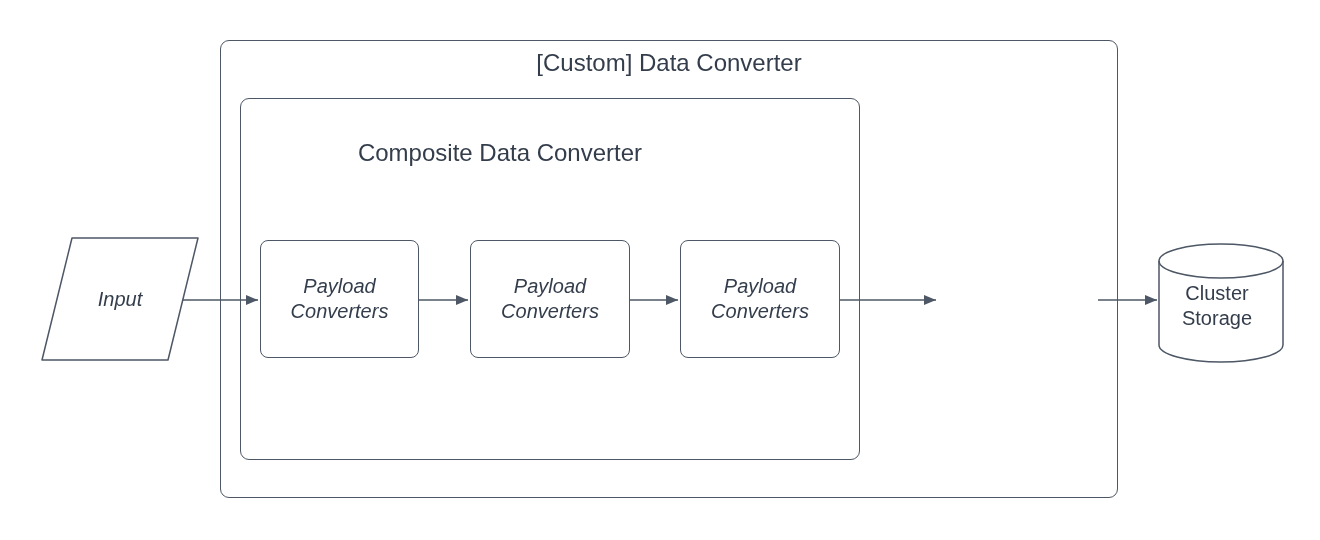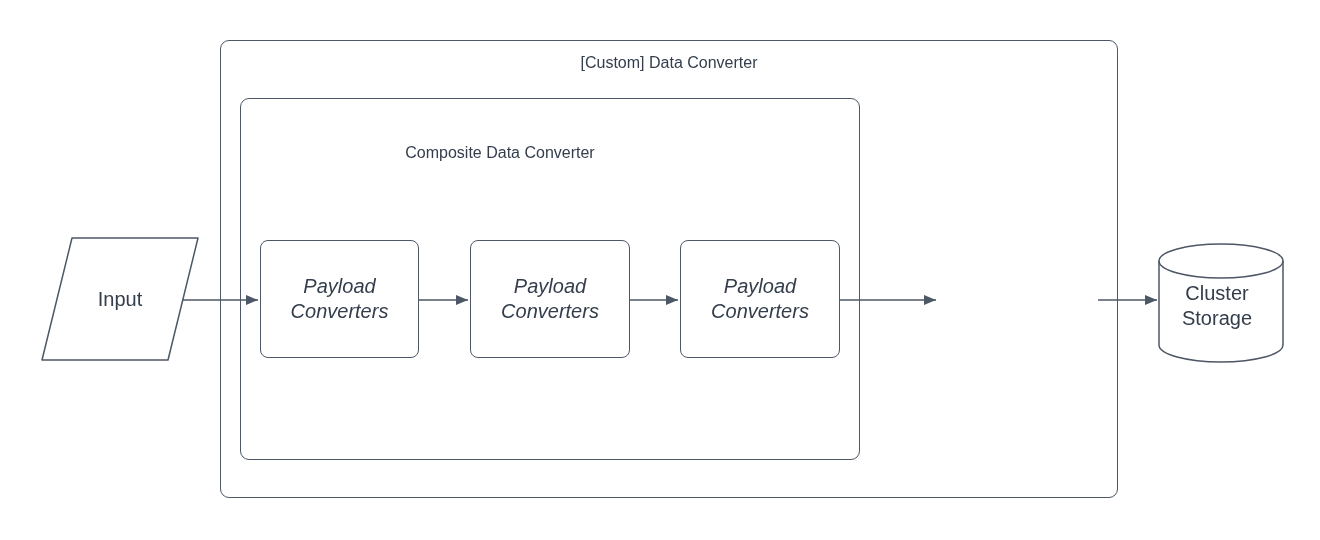"[Custom] Data Converter" .container-title { font-size: 16px -> 24px }
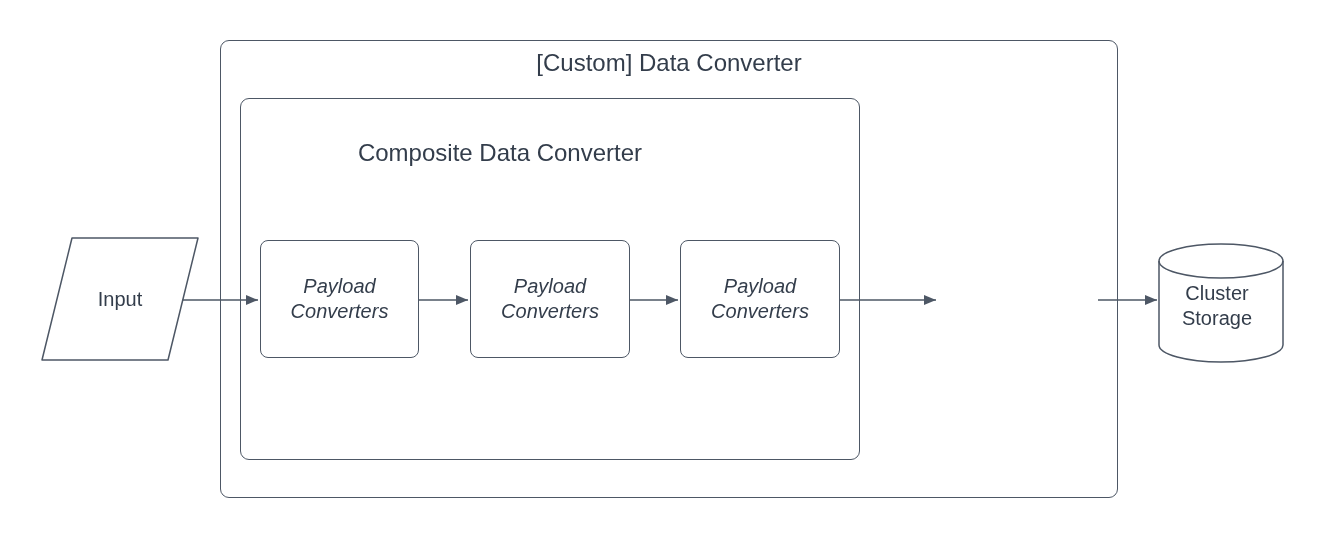"Input" .input-label { font-style: none -> italic }
